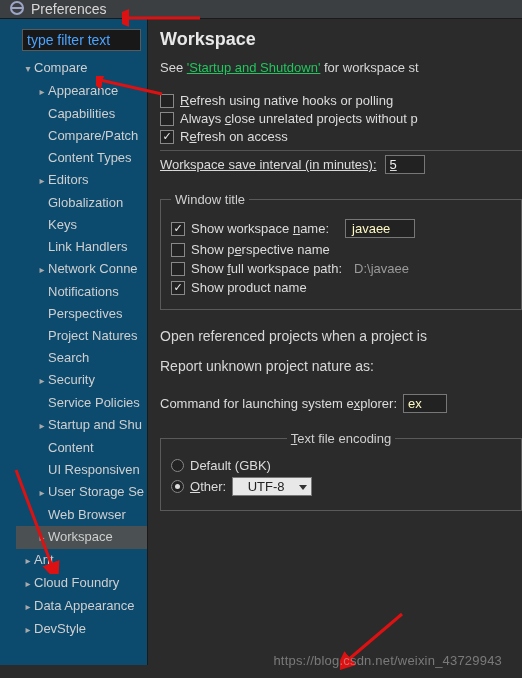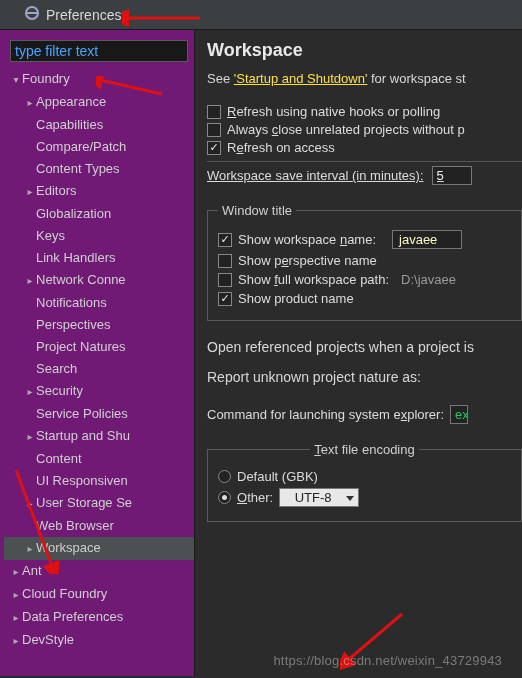"Preferences" .titlebar { height: 30px -> 19px; padding: 0 24px -> 0 9px }
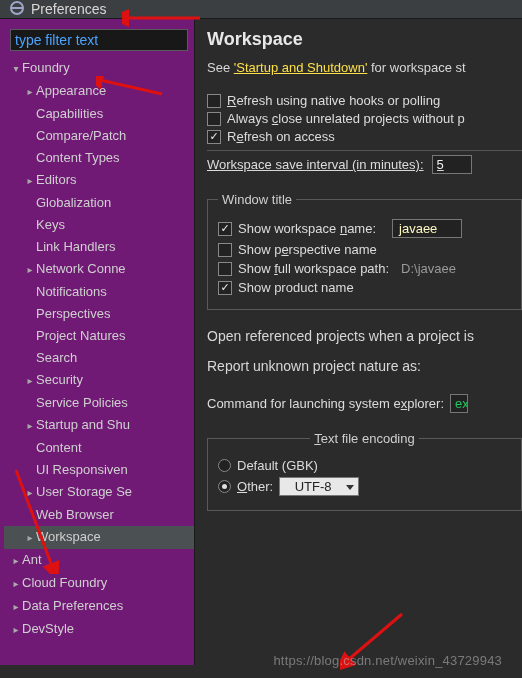"type filter text" .left { background: #701a75 -> #0c4a6e; padding: 6px 0 6px 4px -> 6px 0 6px 16px; width: 195px -> 148px }
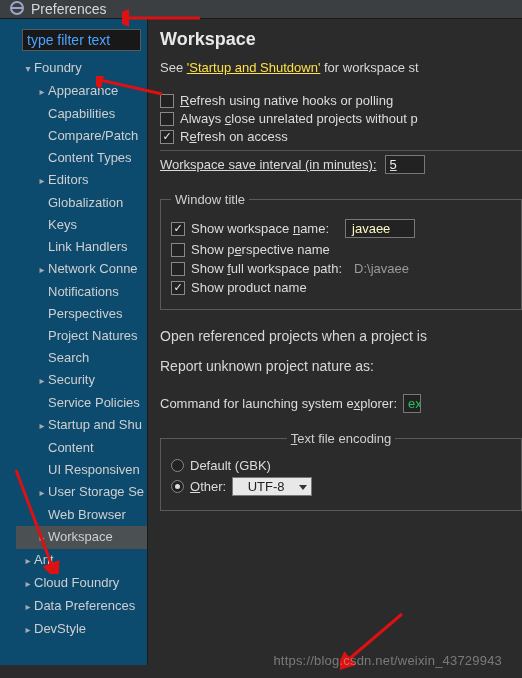"Foundry" span.lbl { text: Foundry -> Compare }
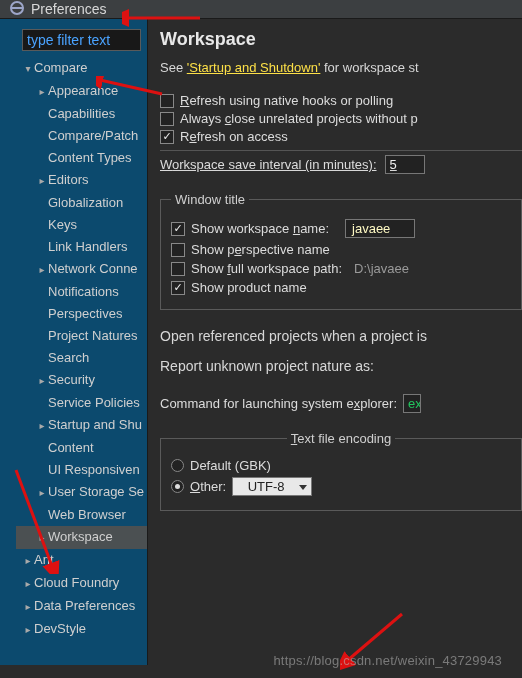"'Startup and Shutdown'" .see a { color: #fde047 -> #22c55e }
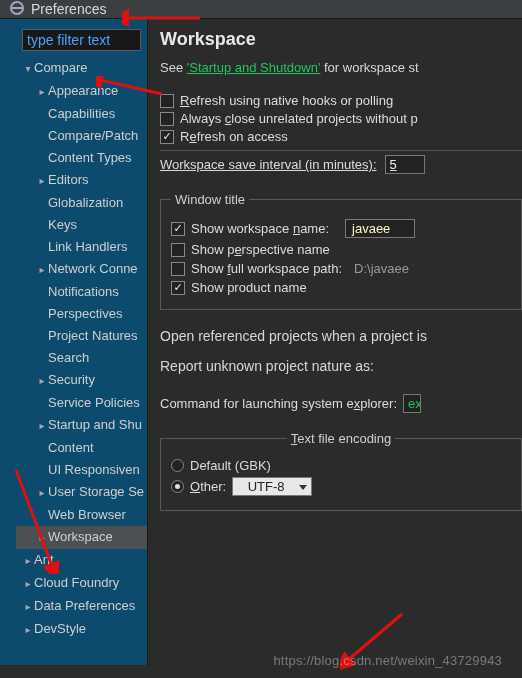"ex" .cmd .cmdval { color: #22c55e -> #fef9c3; width: 18px -> 44px }
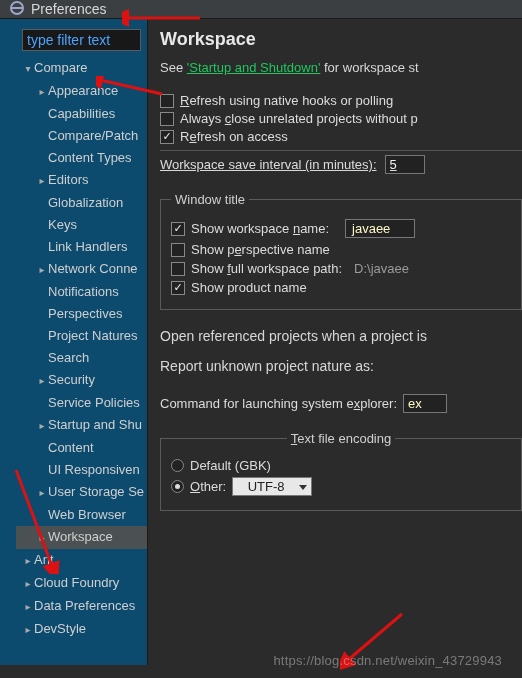"Data Preferences" span.lbl { text: Preferences -> Appearance }
